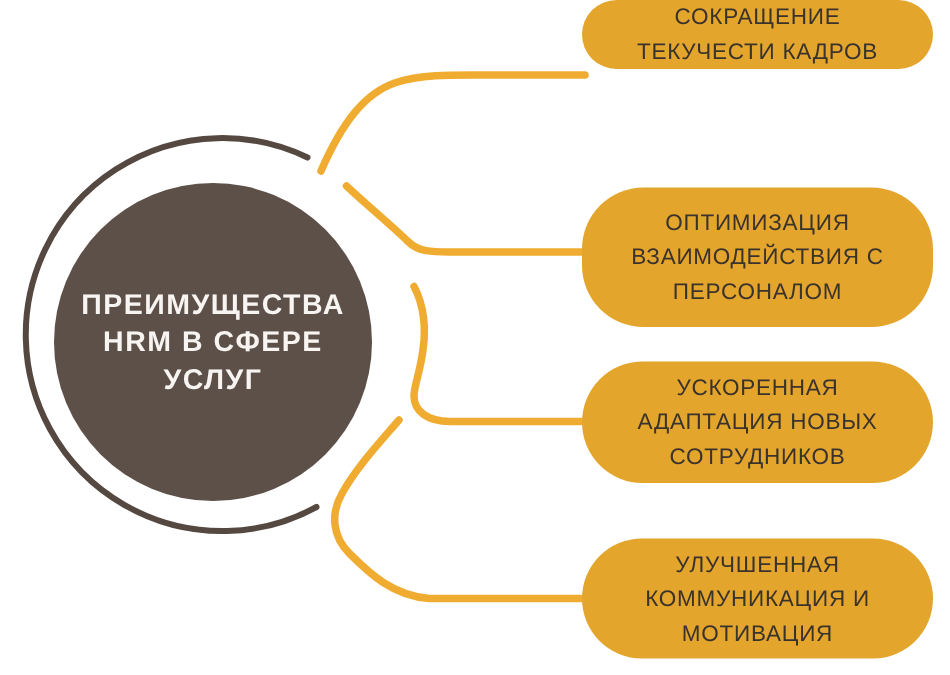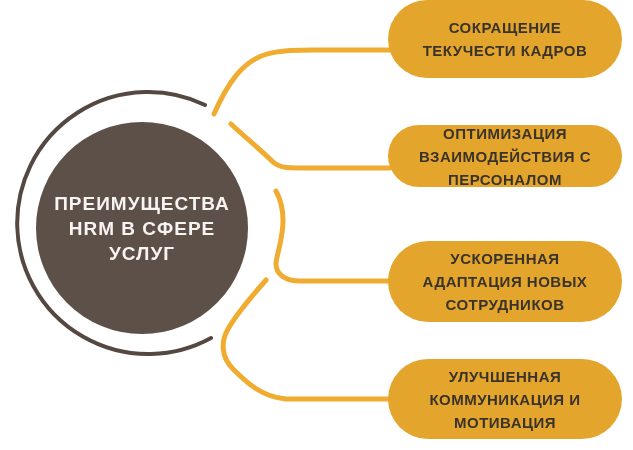"СОКРАЩЕНИЕ ТЕКУЧЕСТИ КАДРОВ" .pill-label { font-weight: bold -> normal; padding: 16px 20px -> 0 20px }
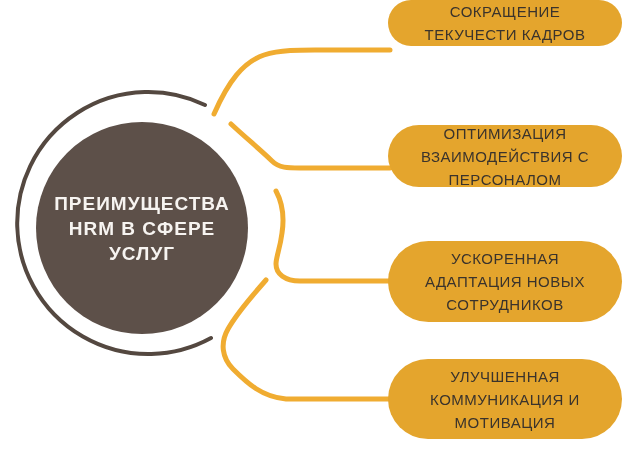"ОПТИМИЗАЦИЯ ВЗАИМОДЕЙСТВИЯ С ПЕРСОНАЛОМ" .pill:nth-of-type(2) { height: 62px -> 93px }
